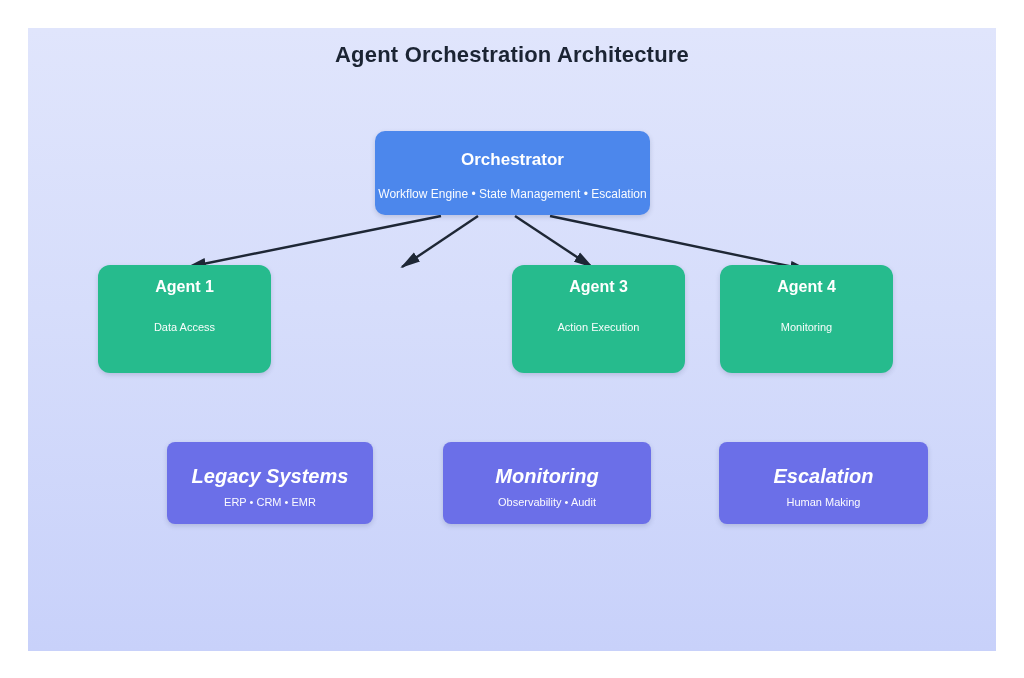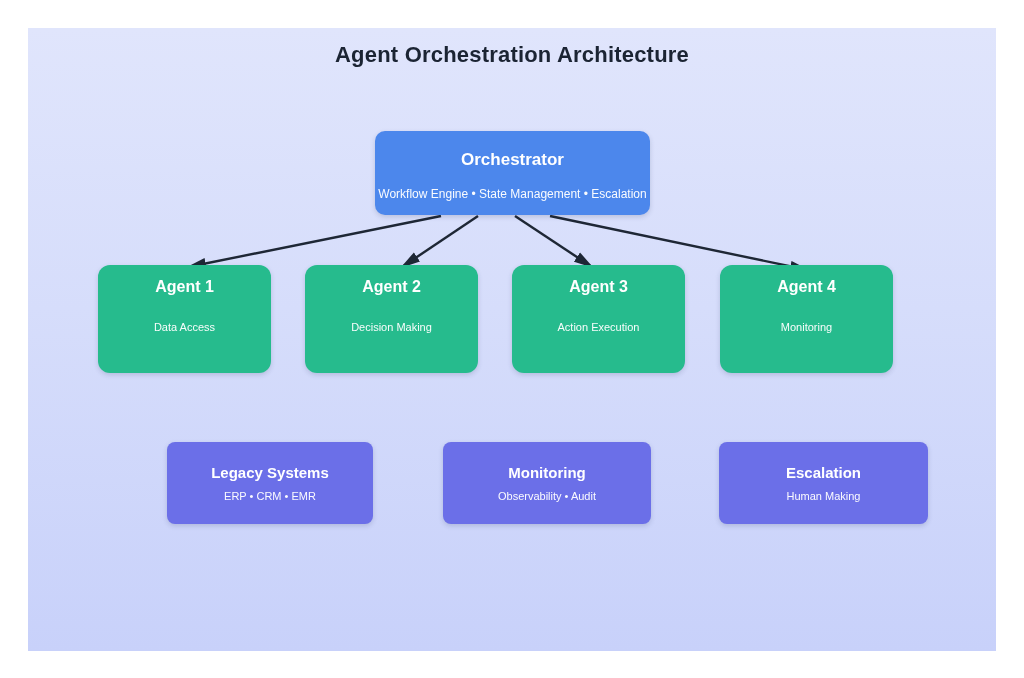"Agent 2" div.node { html: <div> <div>Agent 2</div> <div>Decision Making</div> </div> -> none }
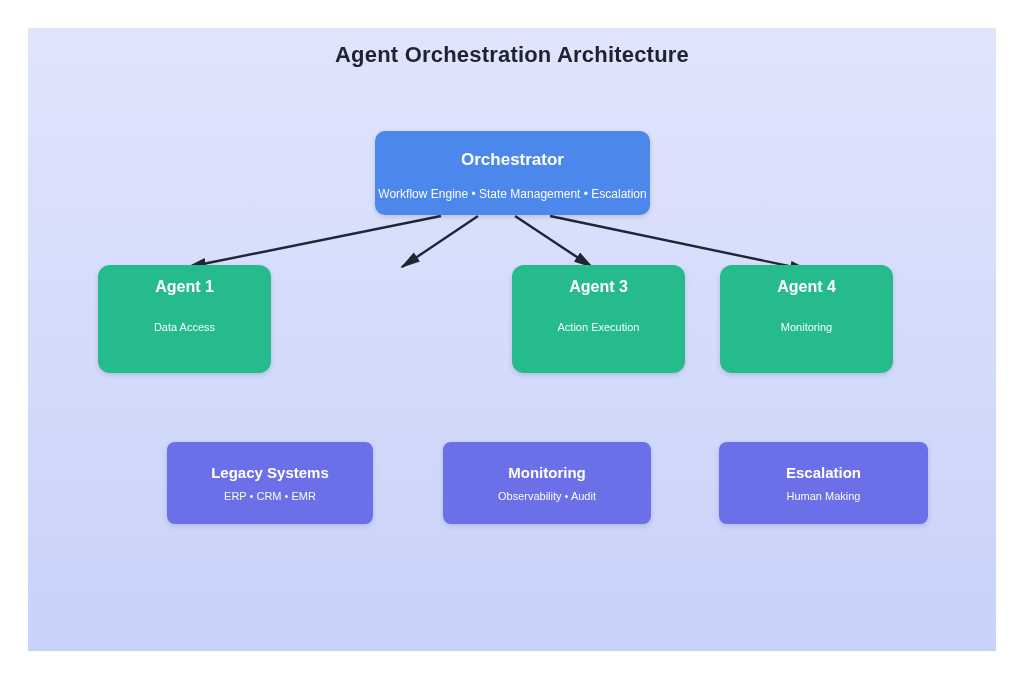"Legacy Systems" .system .node-title { font-size: 15px -> 20px; font-style: none -> italic }
